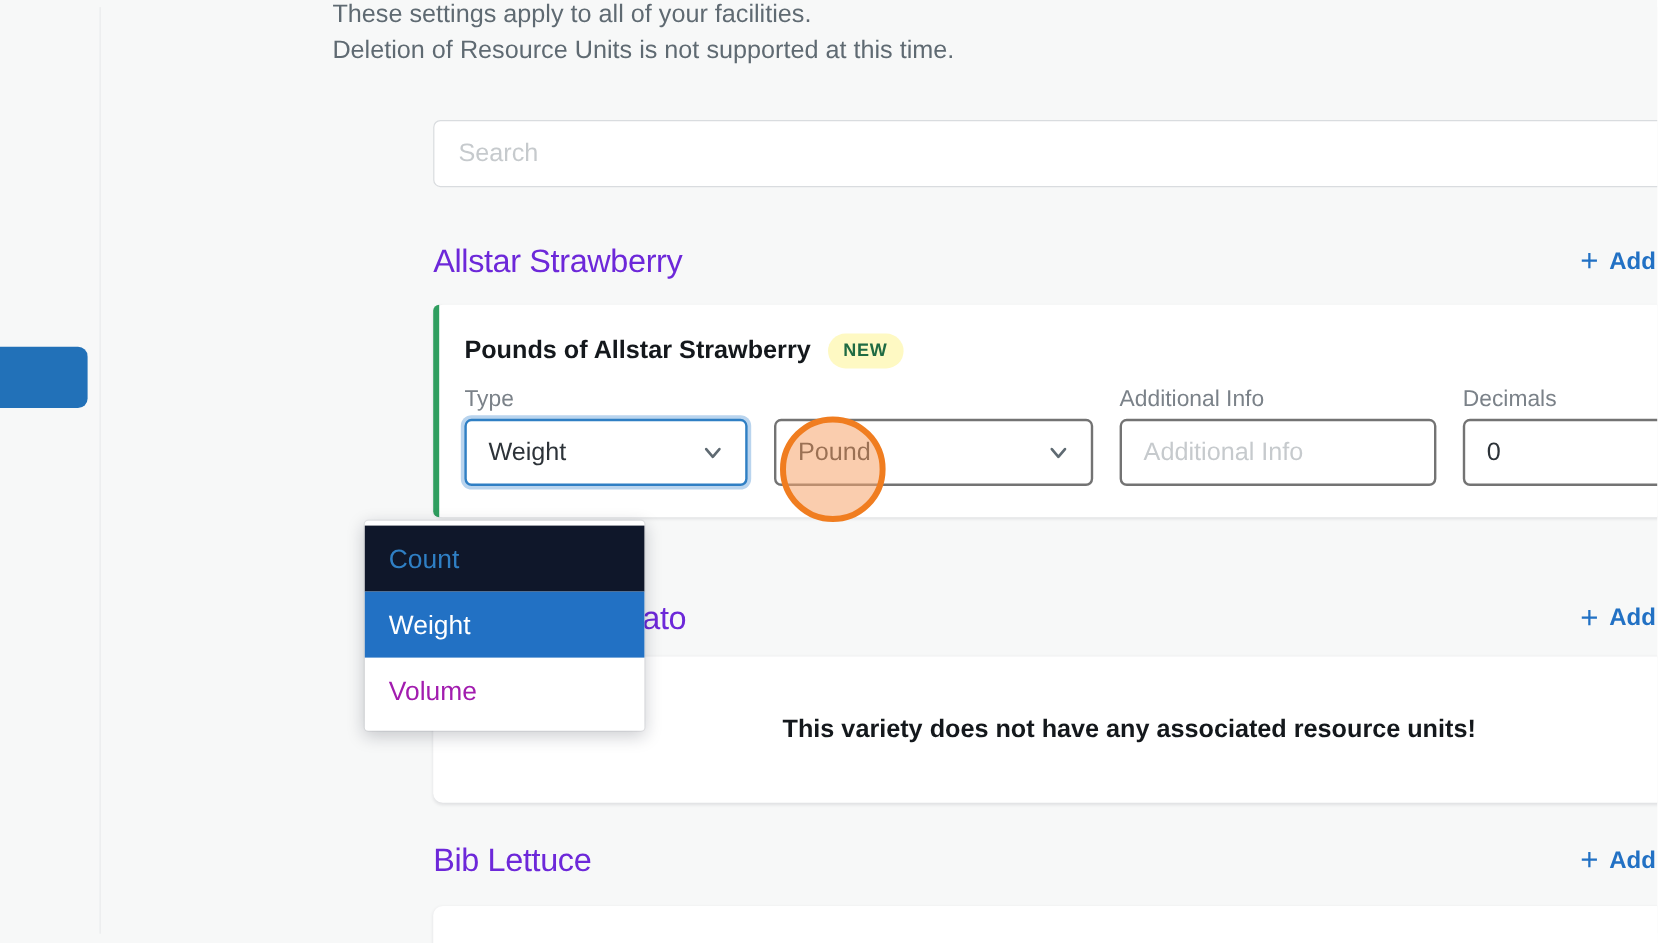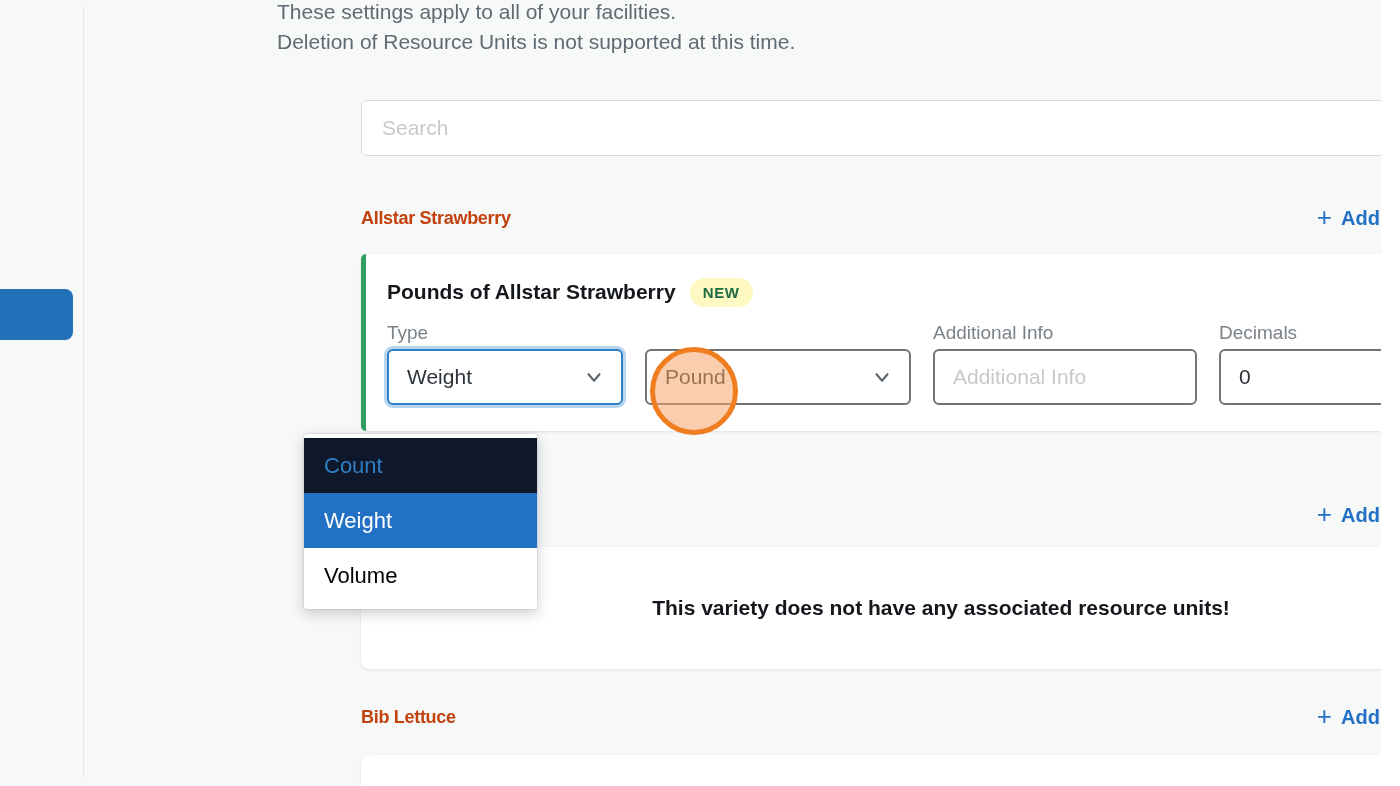"Allstar Strawberry" .variety-title { color: #c2410c -> #6d28d9; font-size: 18px -> 27px; font-weight: bold -> normal }
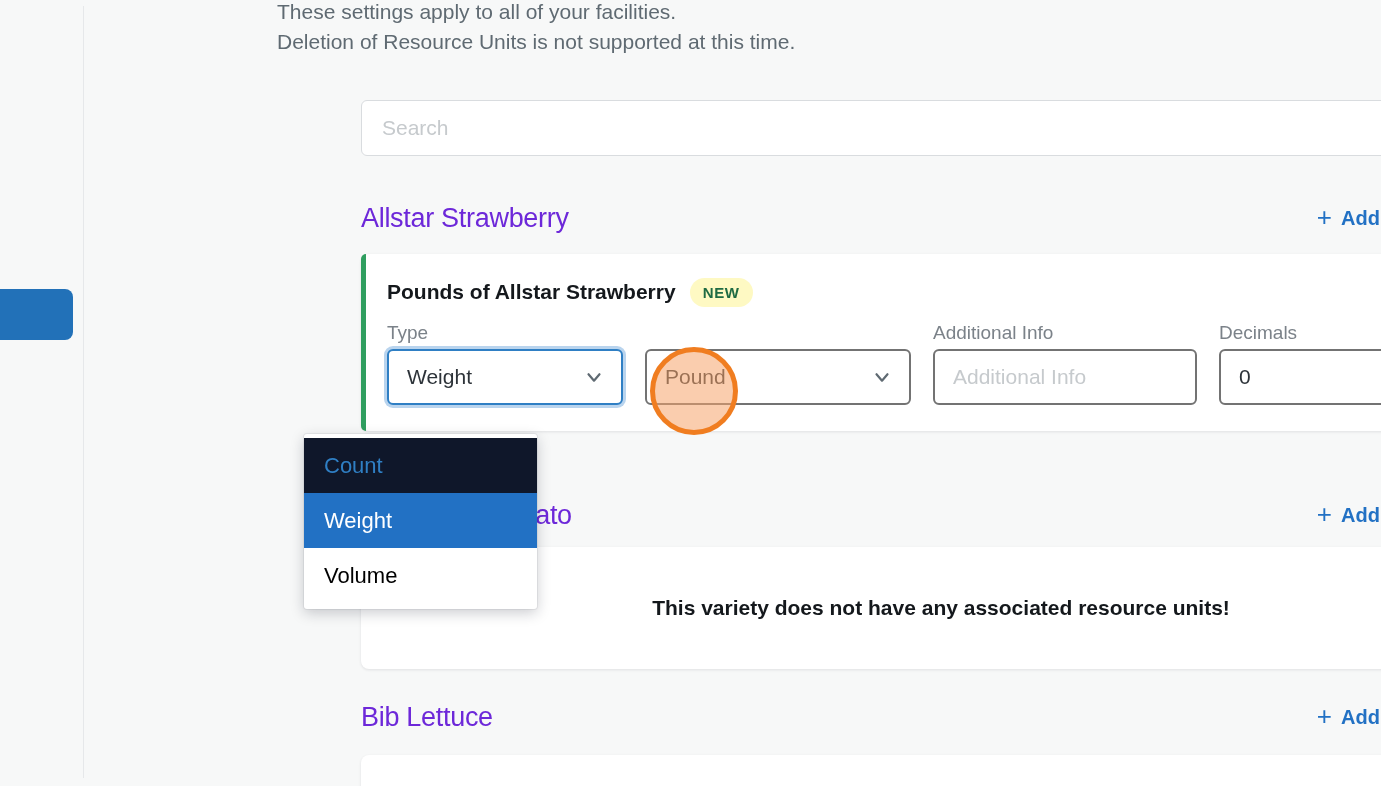"Volume" .opt { color: #000000 -> #a21caf }
